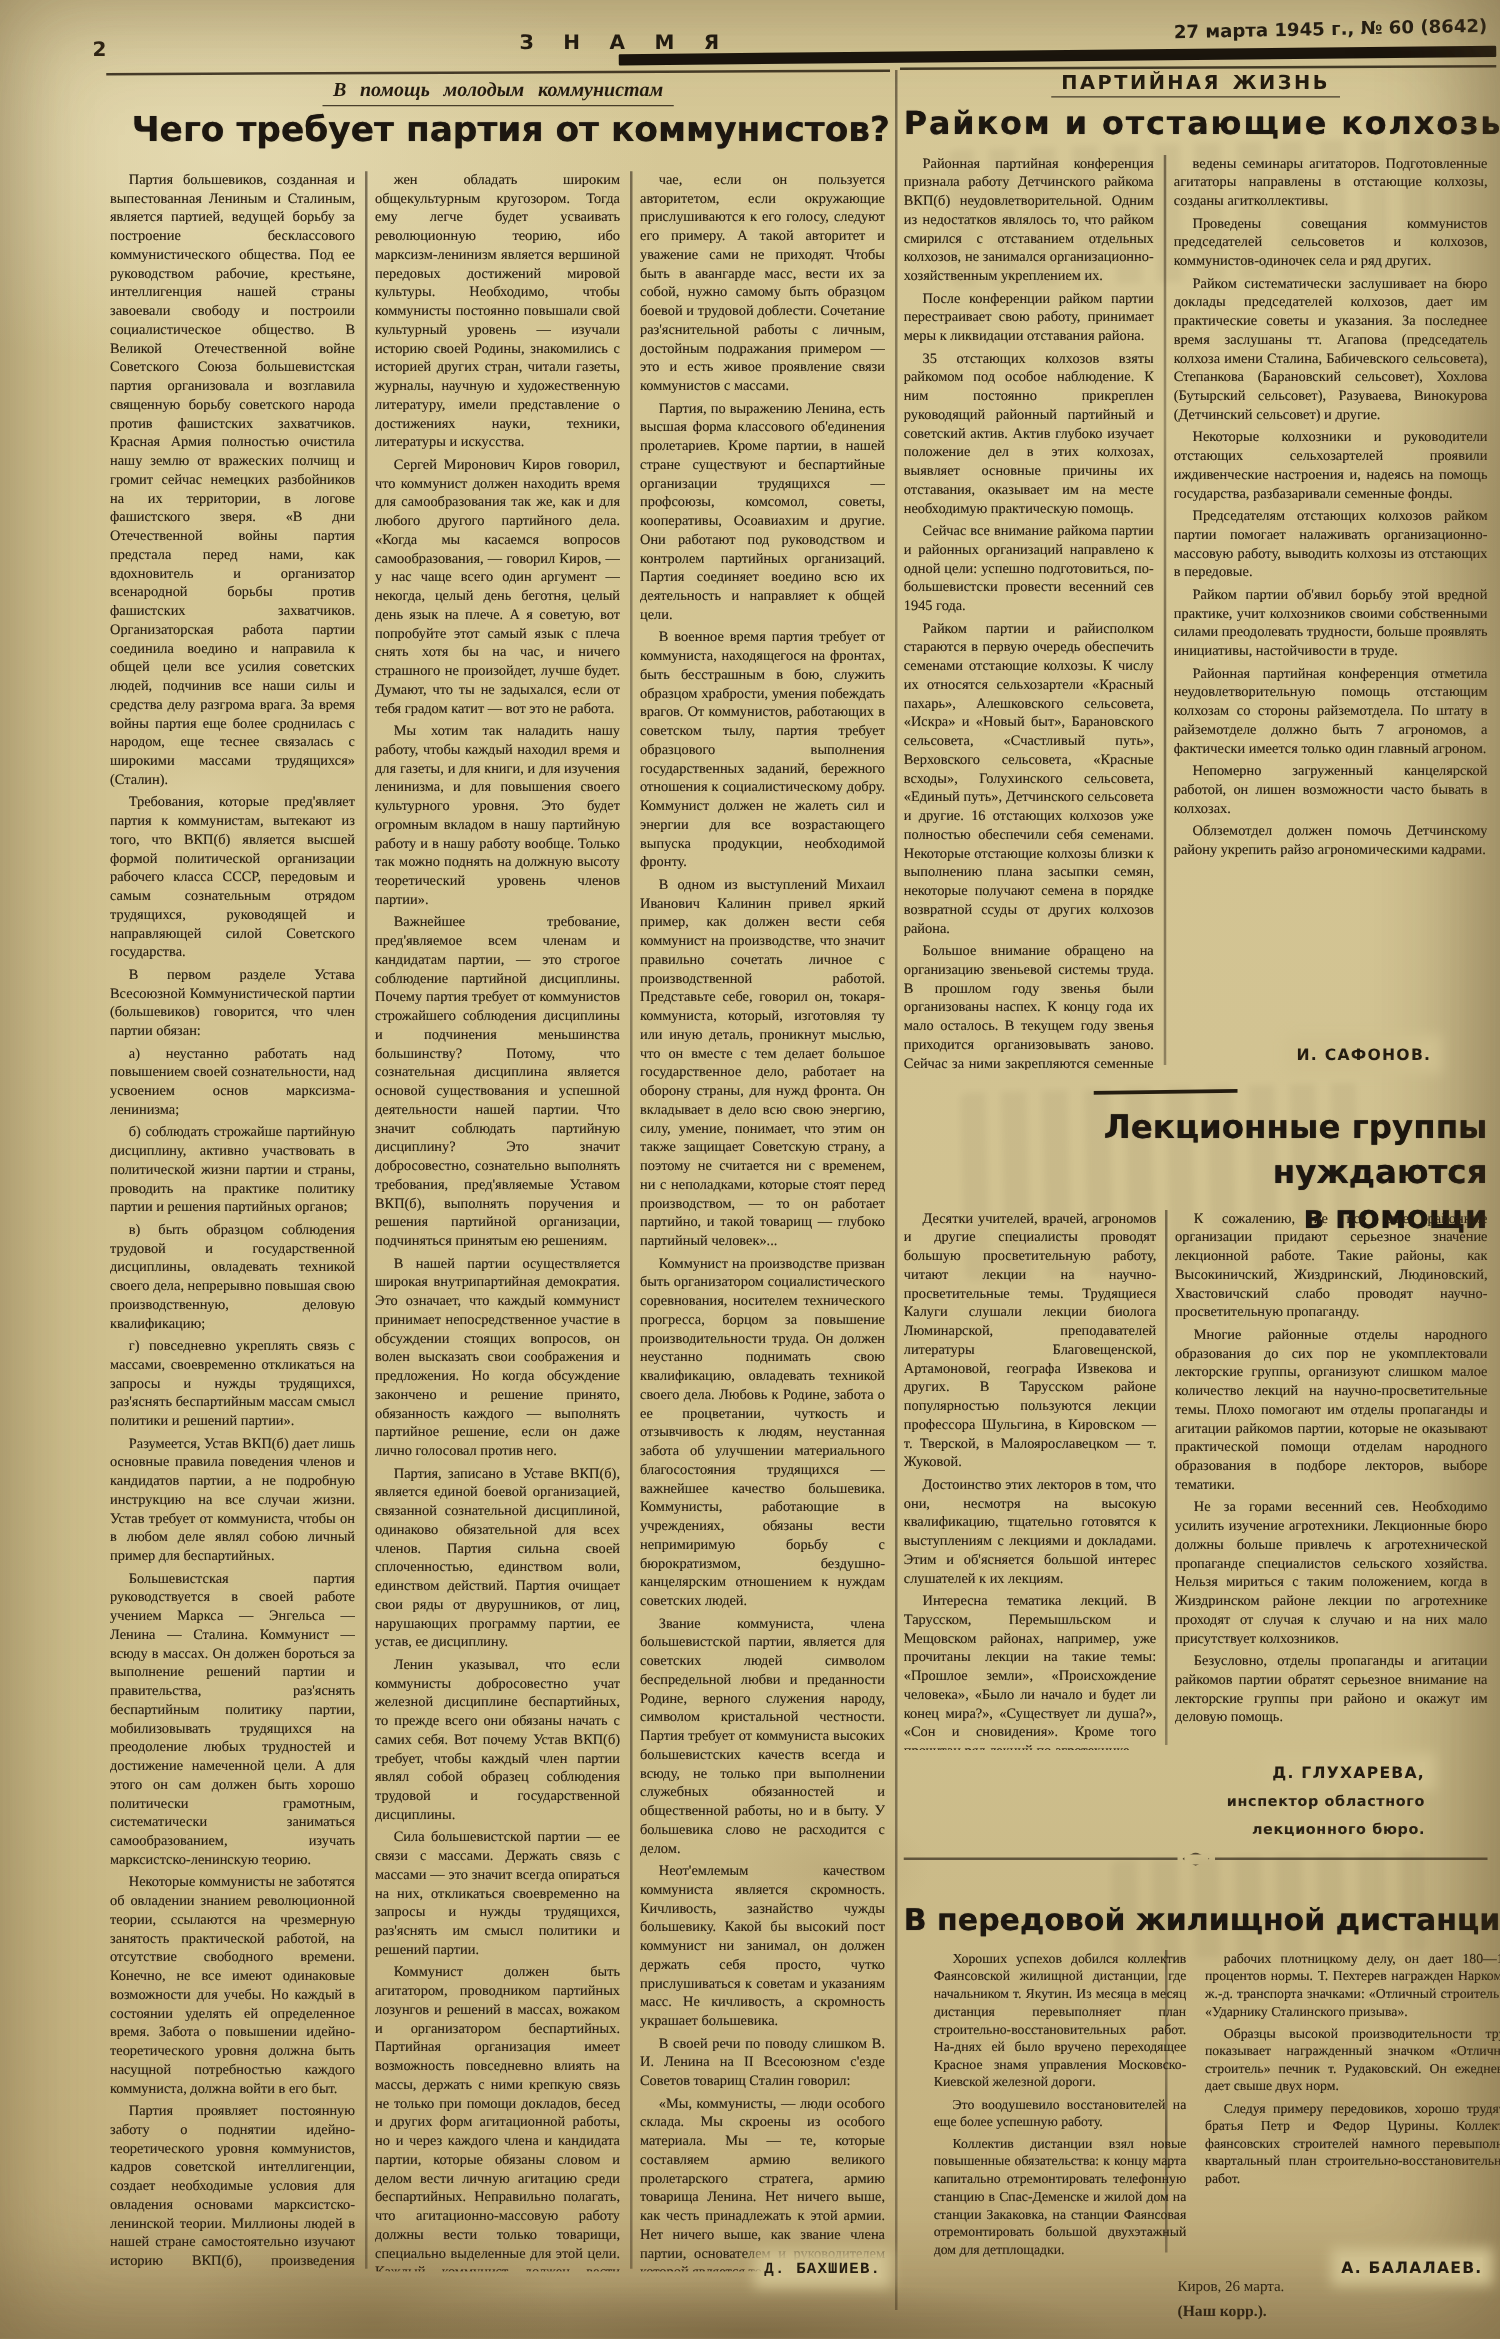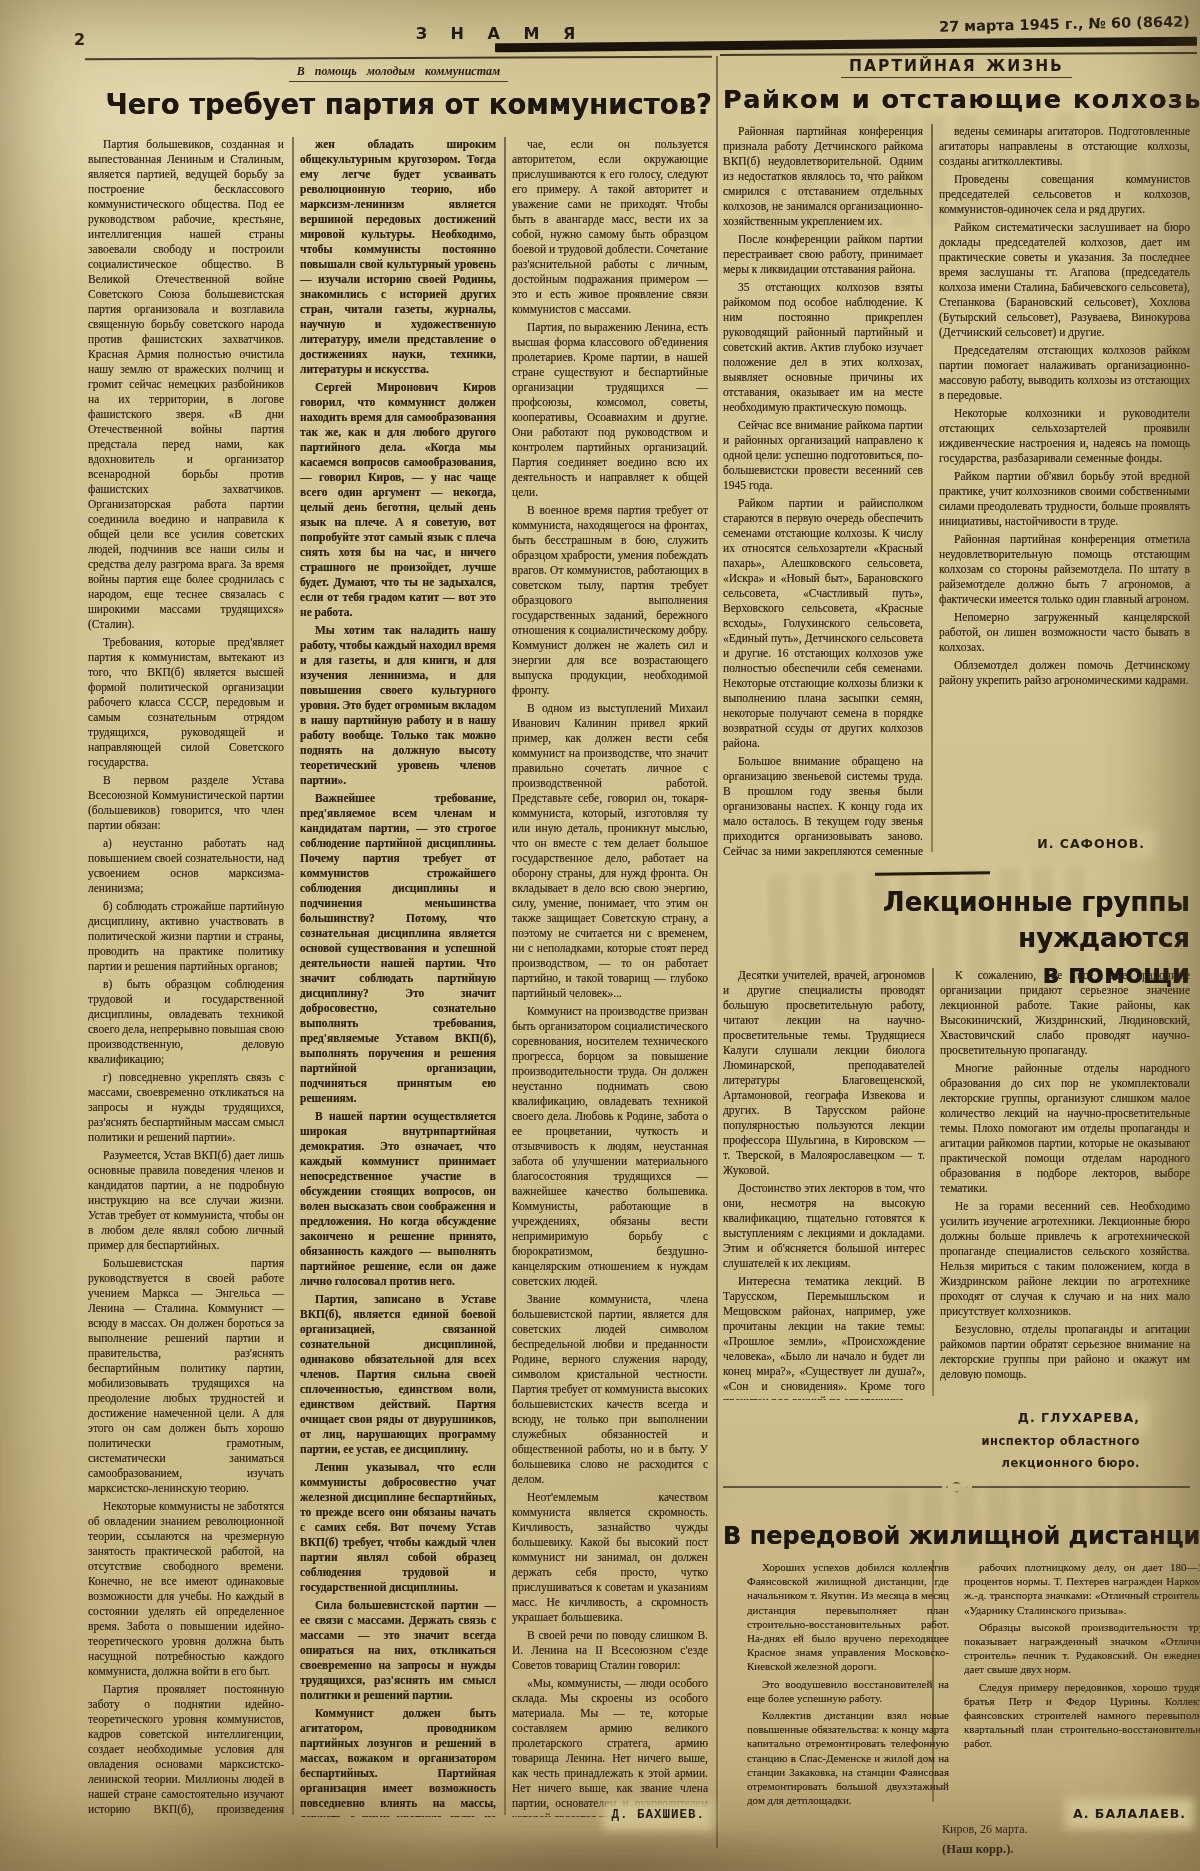"В помощь молодым коммунистам" .kicker { font-size: 12px -> 16px }
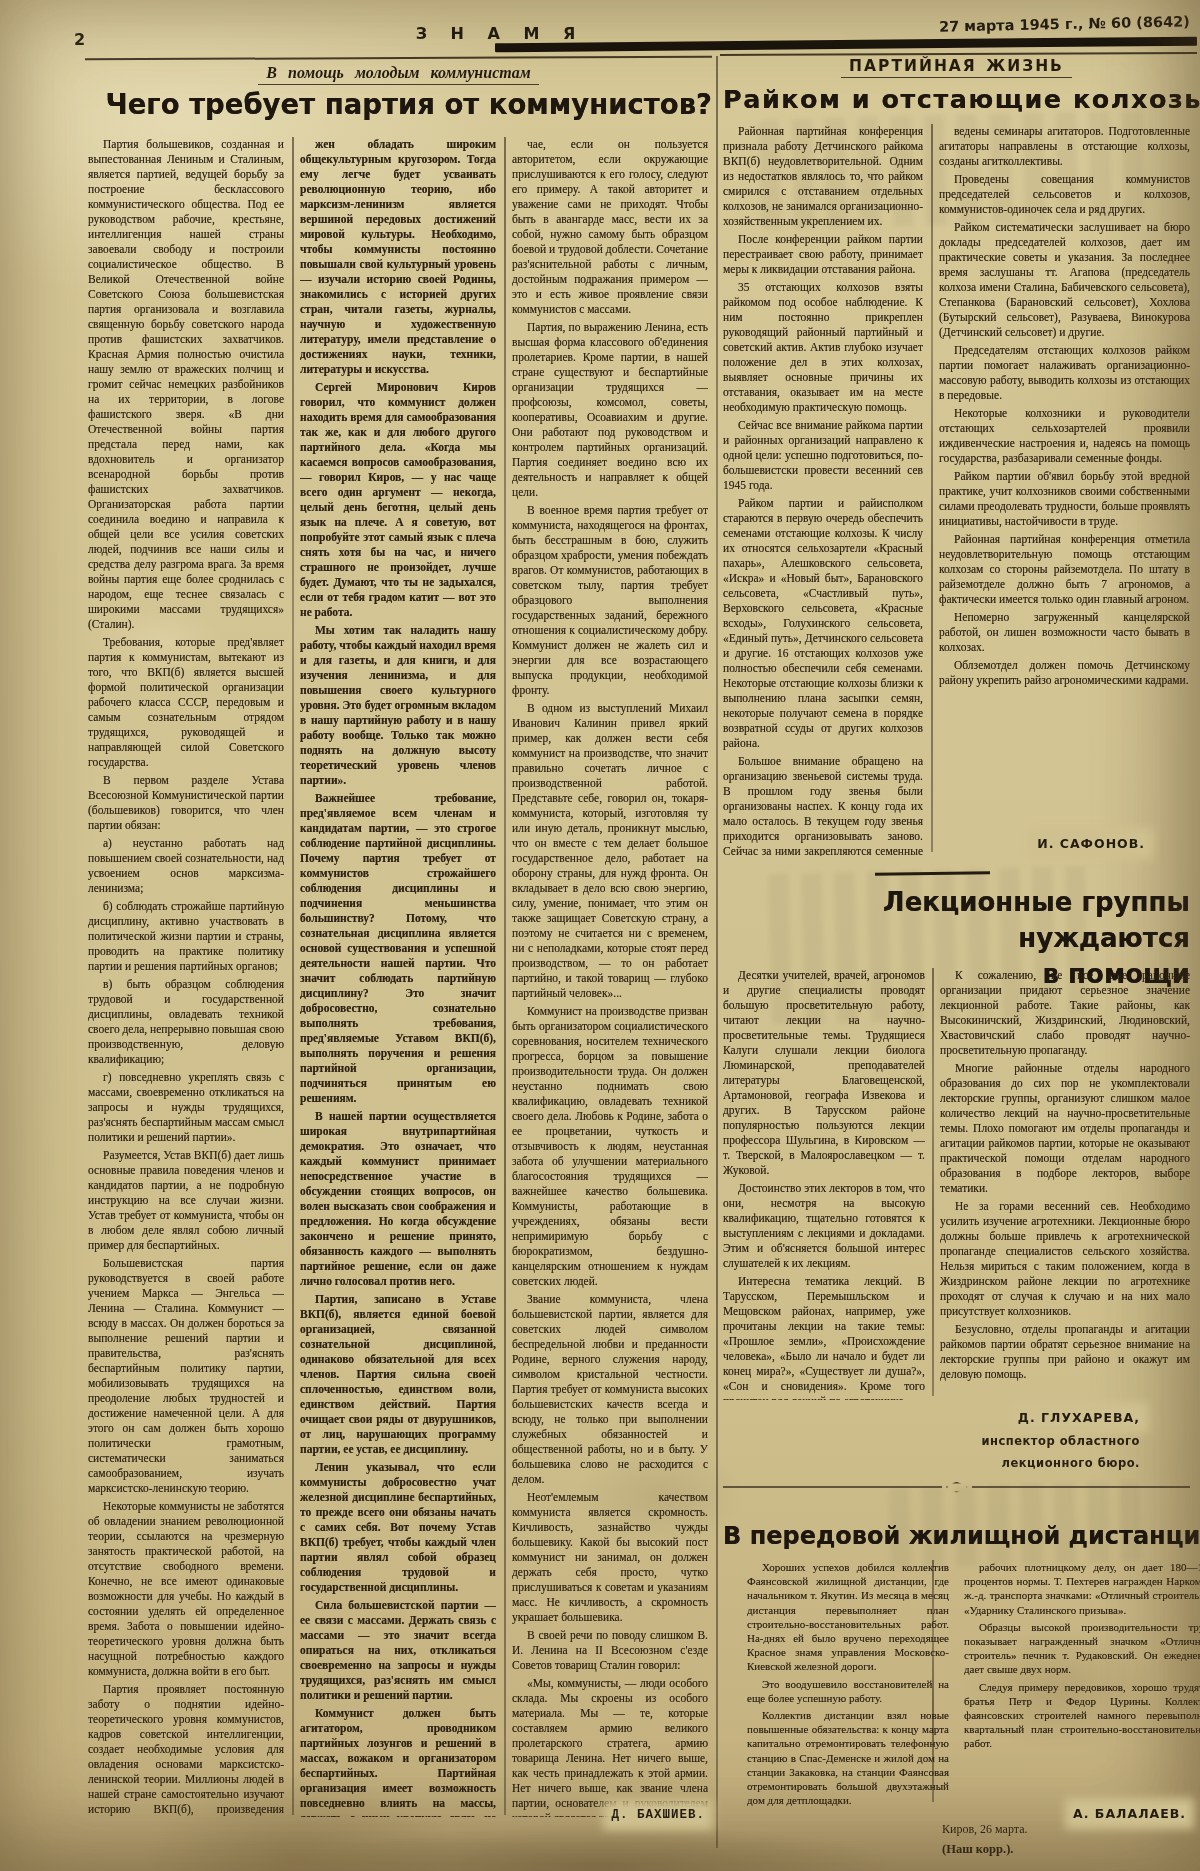"жен обладать широким общекультурным" div.abs { font-weight: bold -> none }
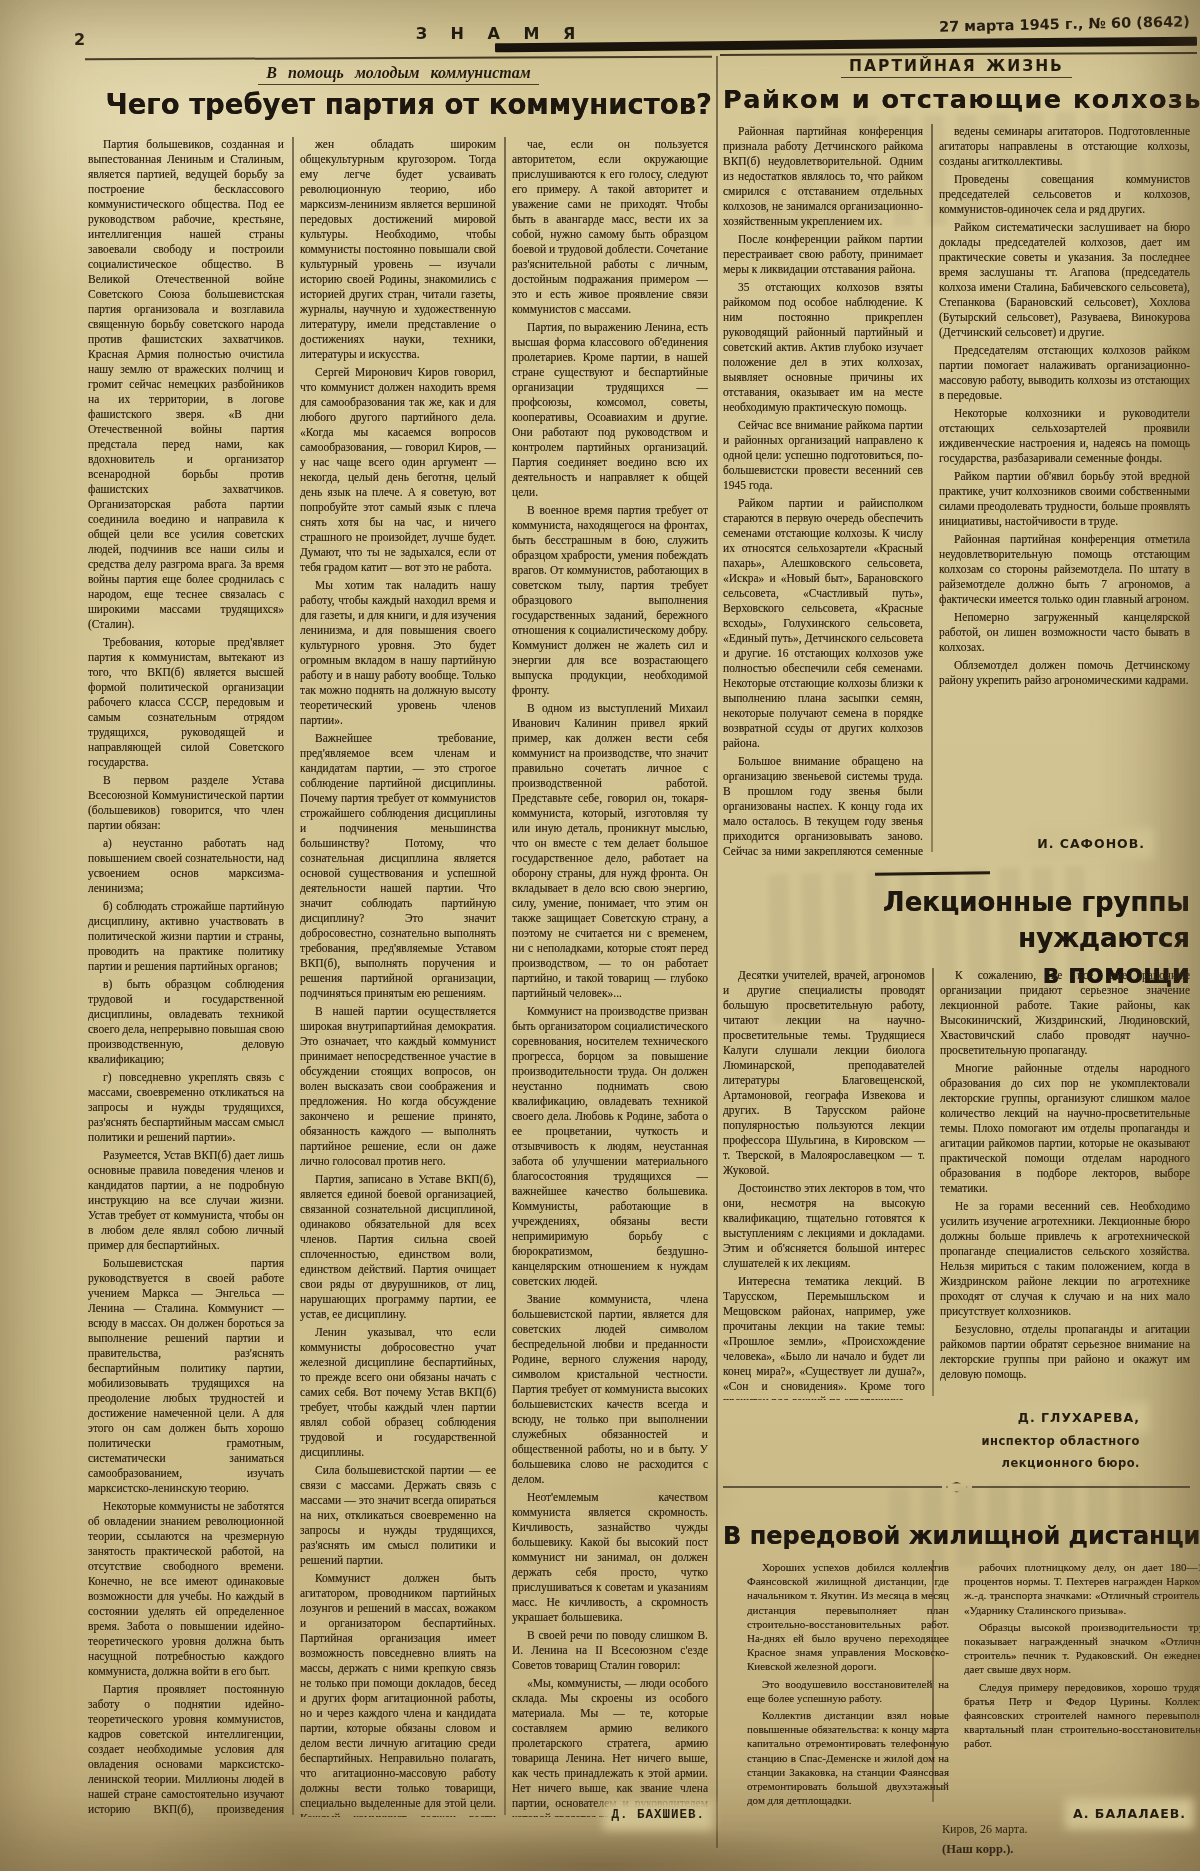"Председателям отстающих колхозов райком" p { order: before "Некоторые колхозники и руководители" -> after "Некоторые колхозники и руководители" }
